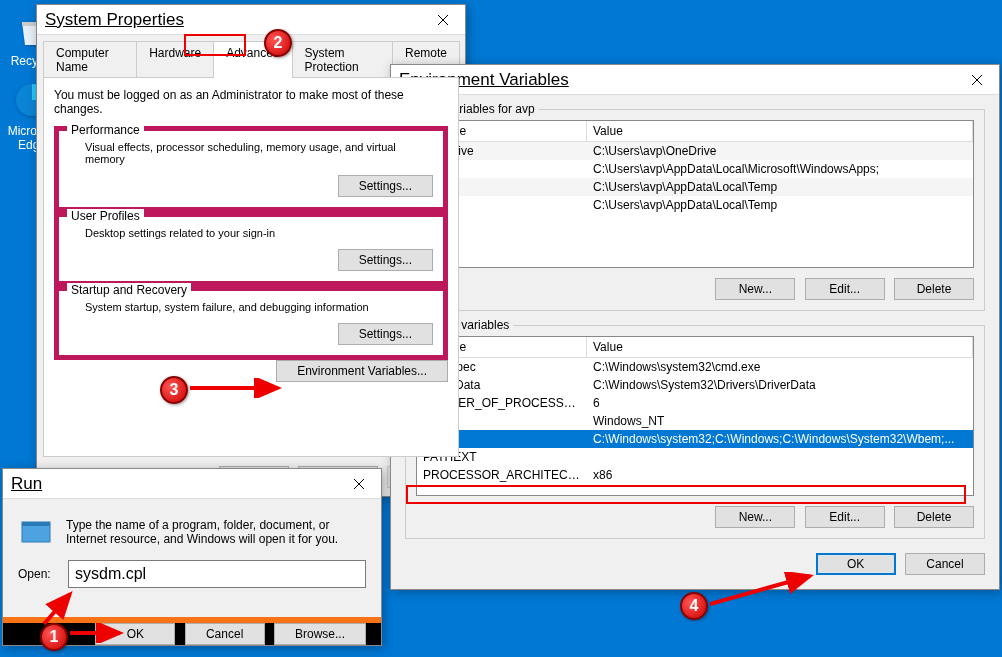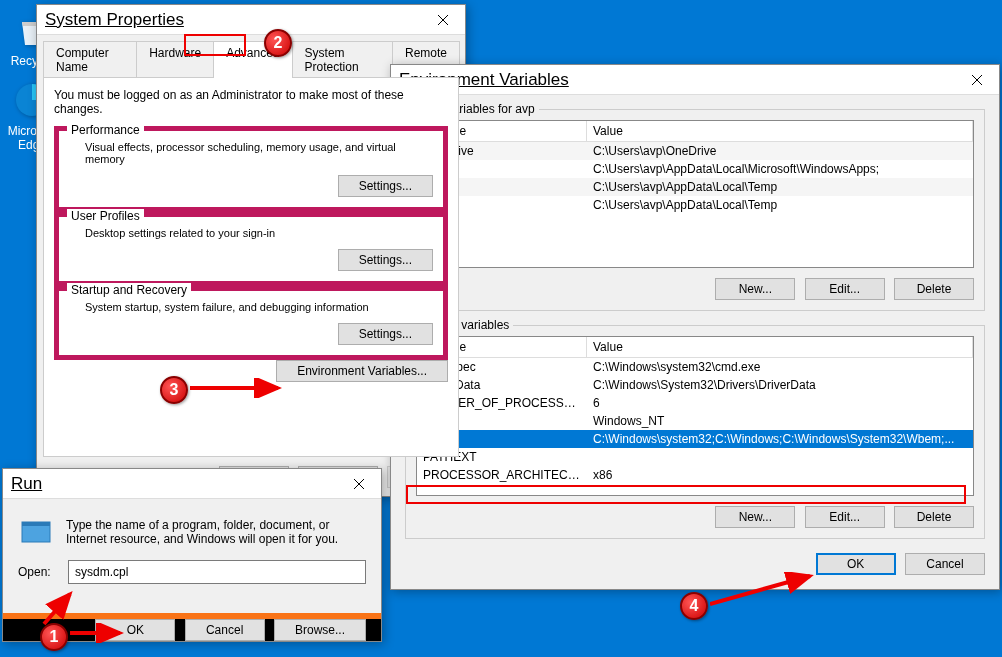"sysdm.cpl" .run-open input { font-size: 12px -> 16px }
